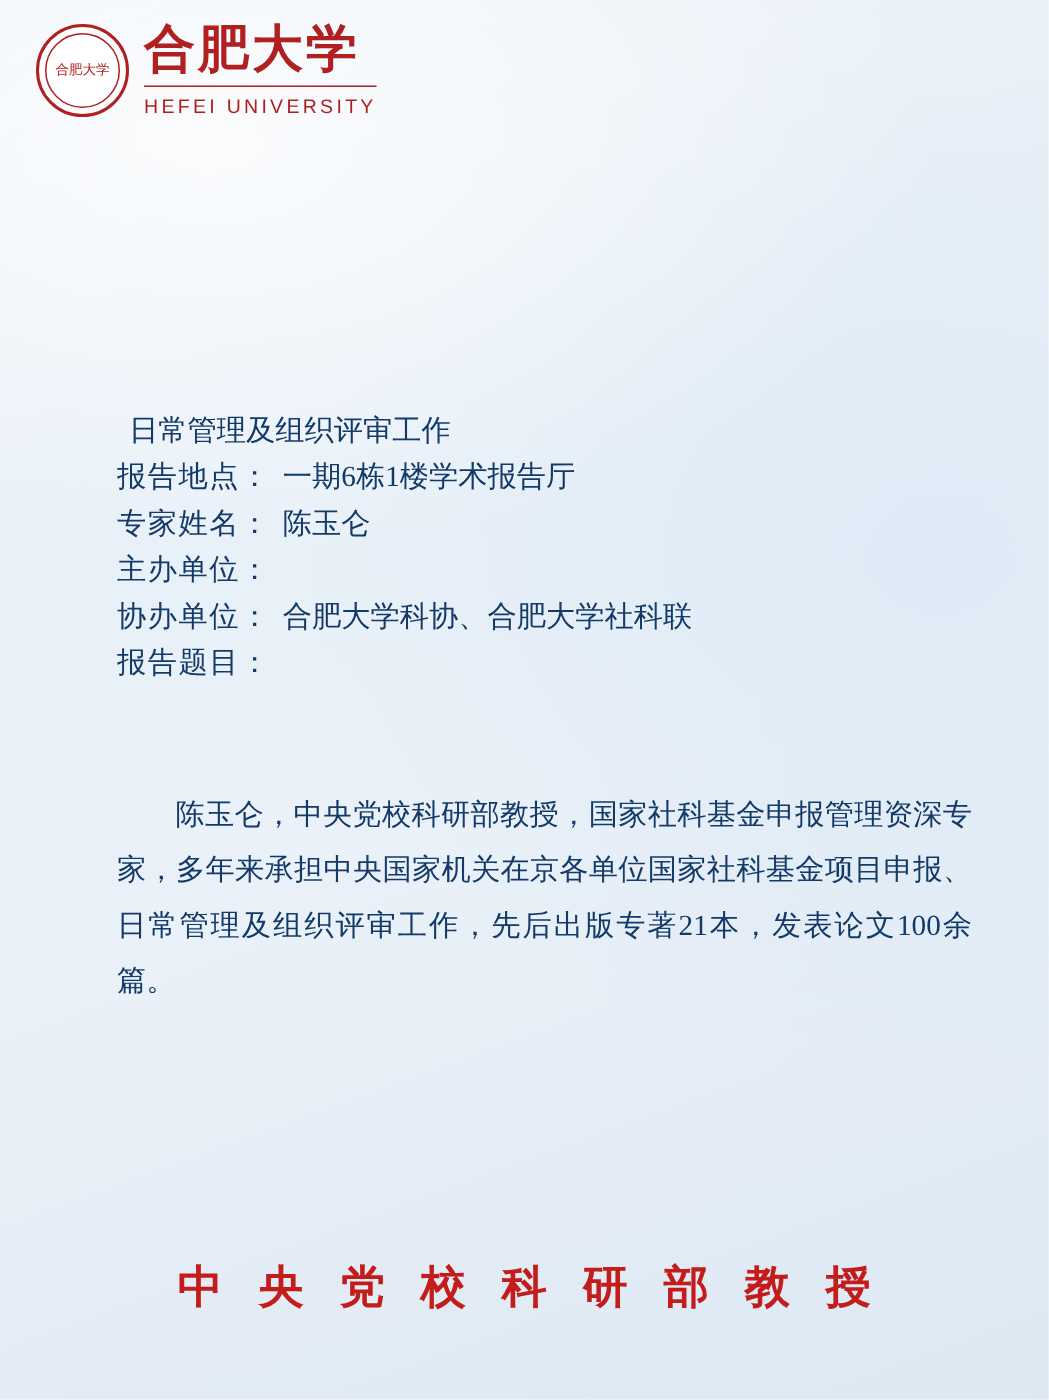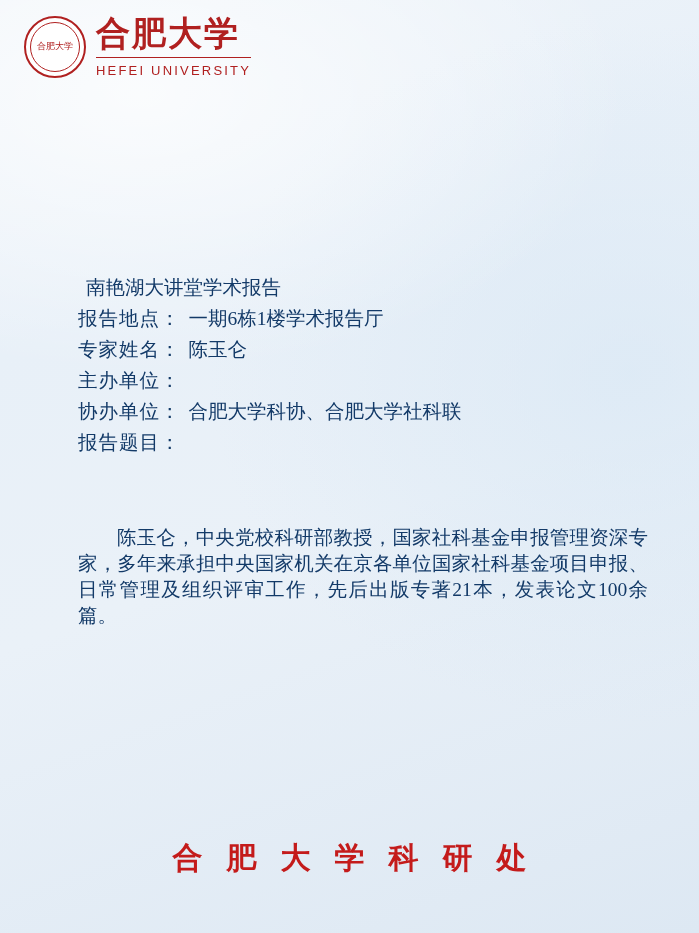"南艳湖大讲堂学术报告" span.field-value { text: 南艳湖大讲堂学术报告 -> 日常管理及组织评审工作 }
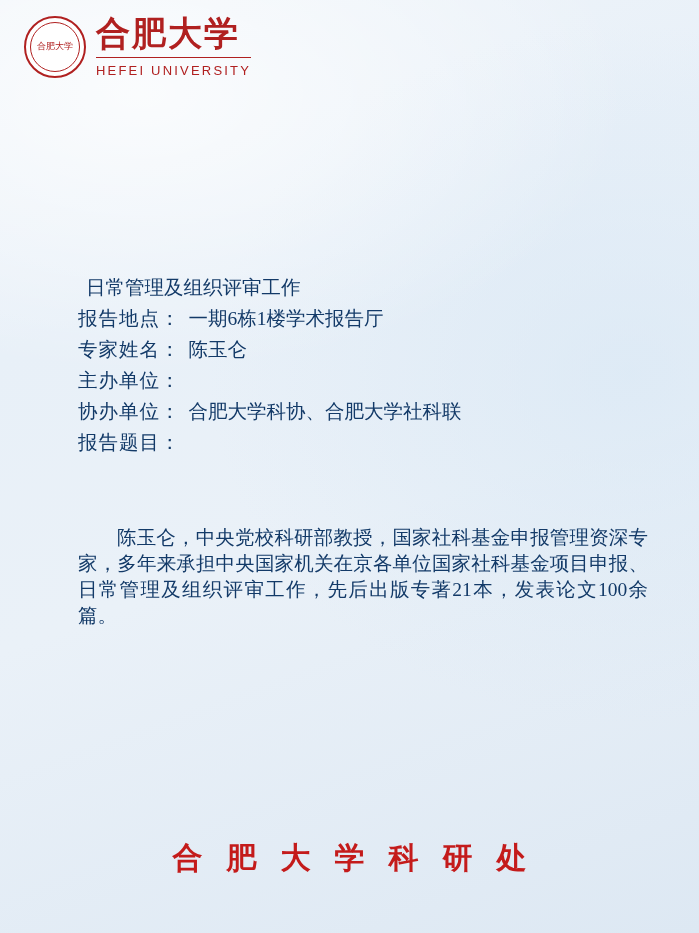"陈玉仑，中央党校科研部教授，国家社科基金申报管理资深专家，多年来承担中央国家机关" .bio { line-height: 26px -> 37px }
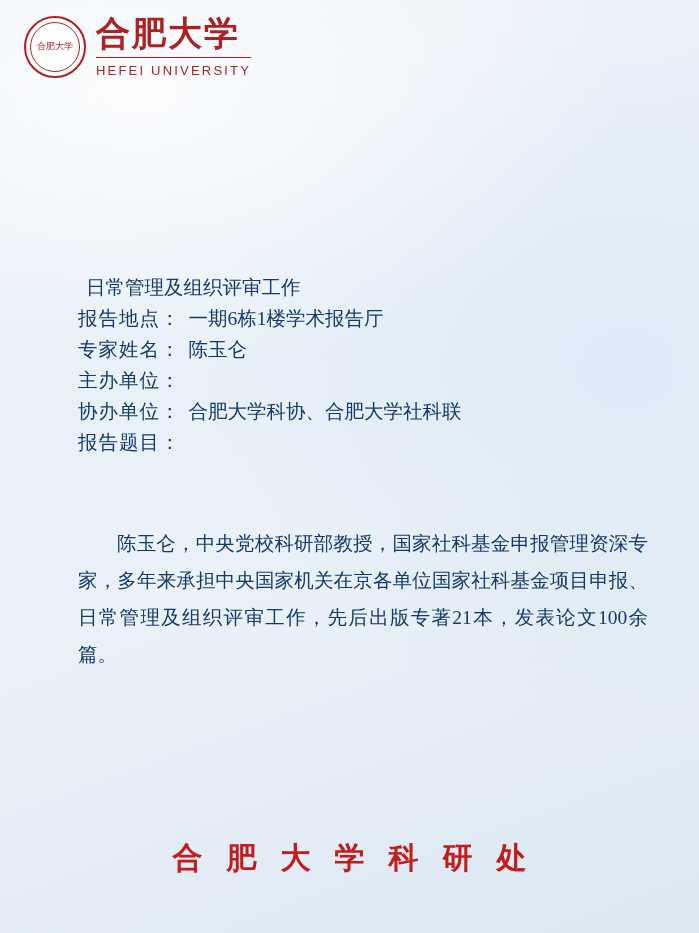"合肥大学科研处" div.welcome { text: 合肥大学科研处 -> 中央党校科研部教授 }
